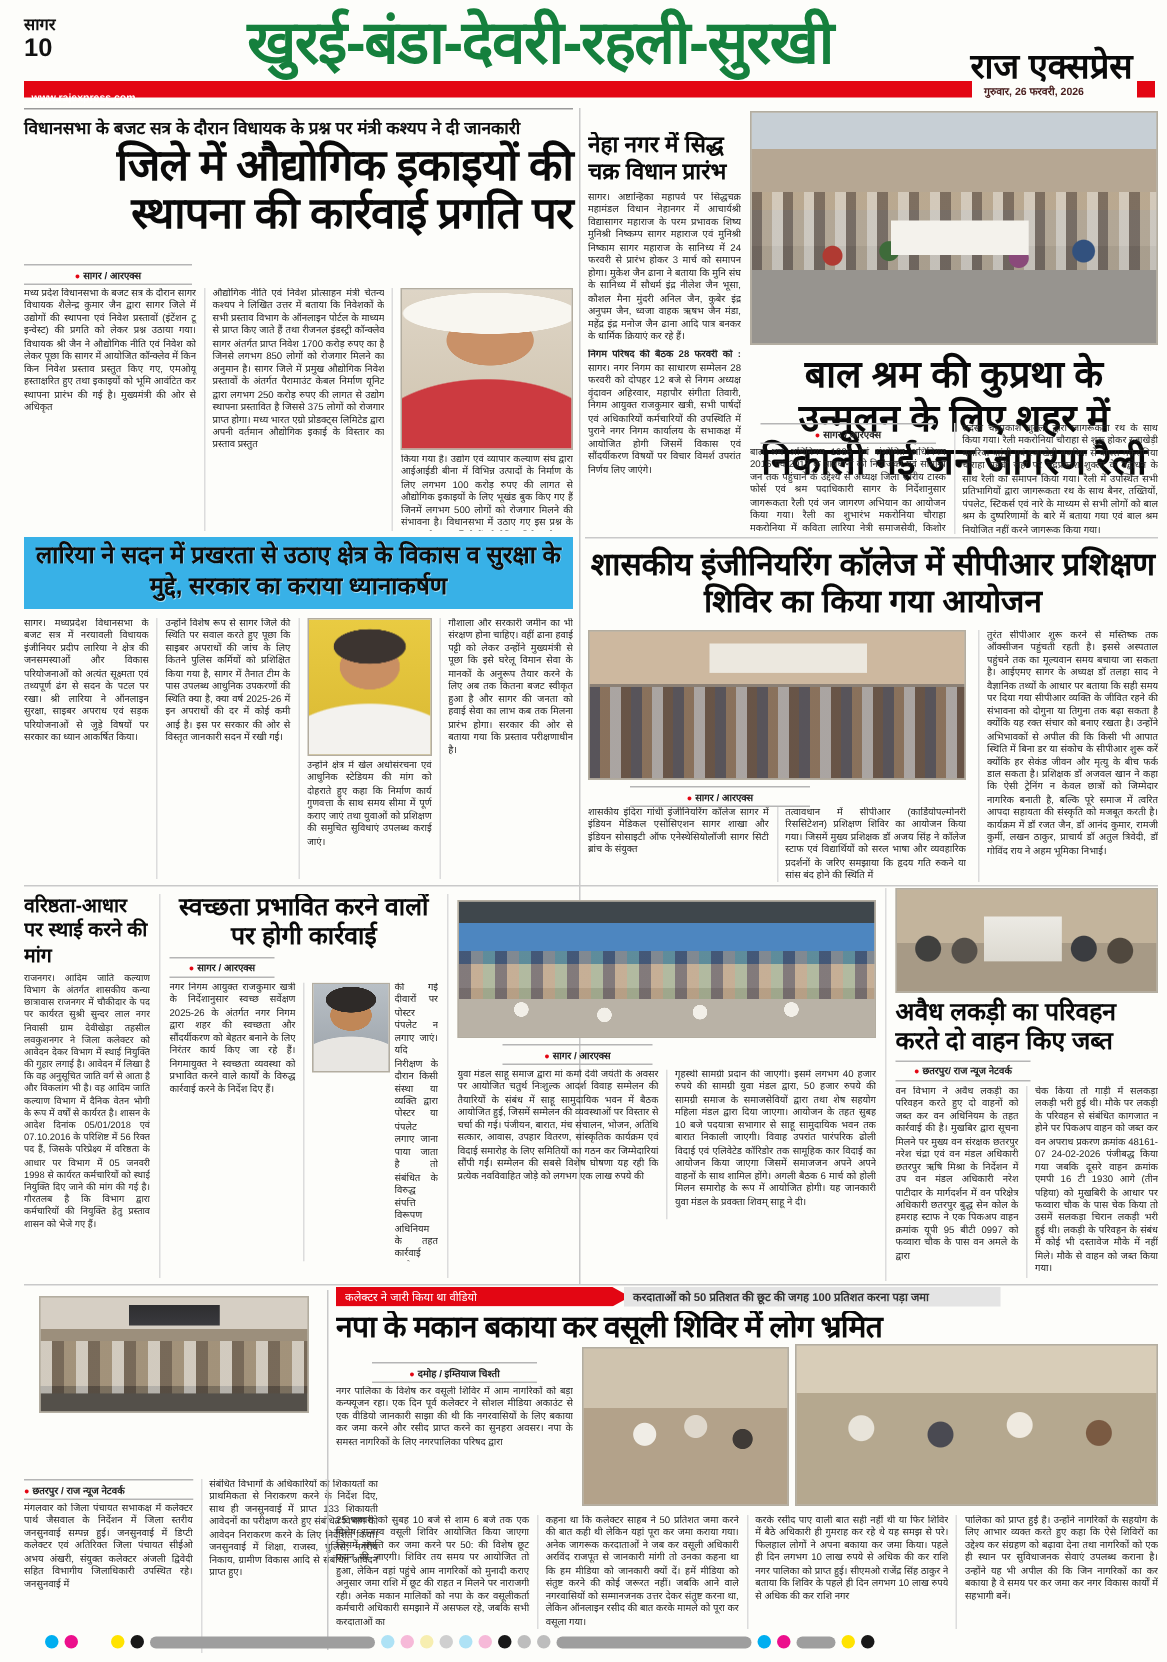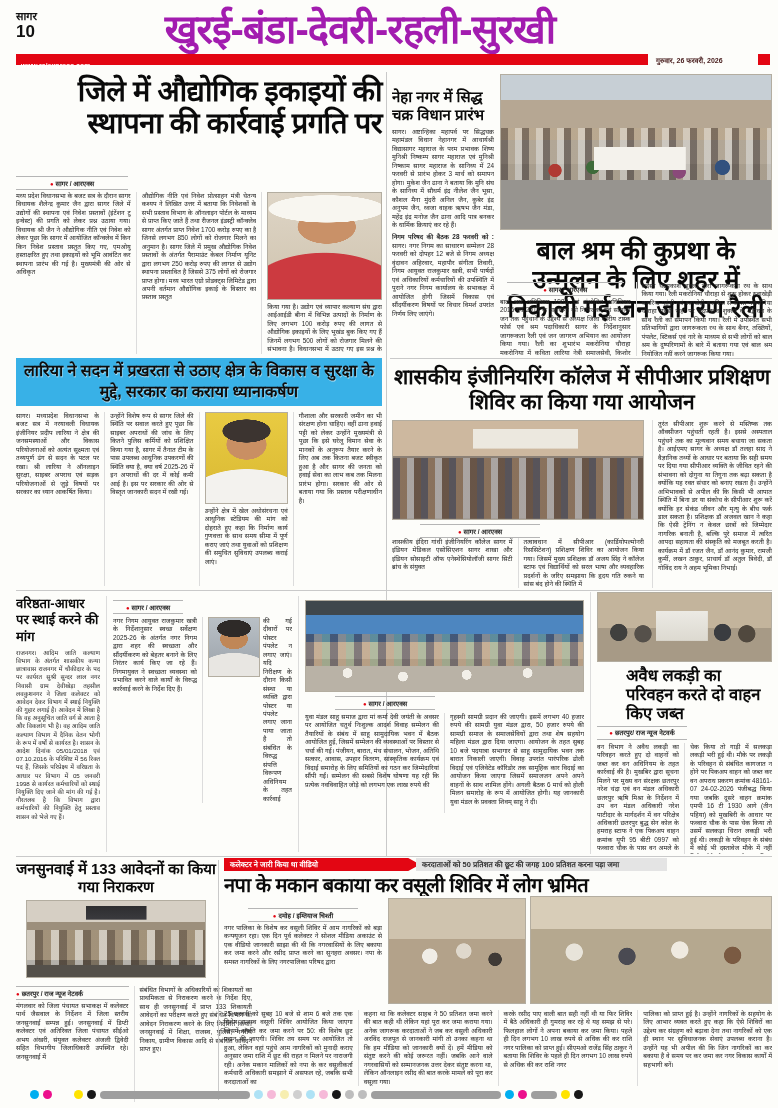"खुरई-बंडा-देवरी-रहली-सुरखी" .masthead { color: #a21caf -> #15803d }
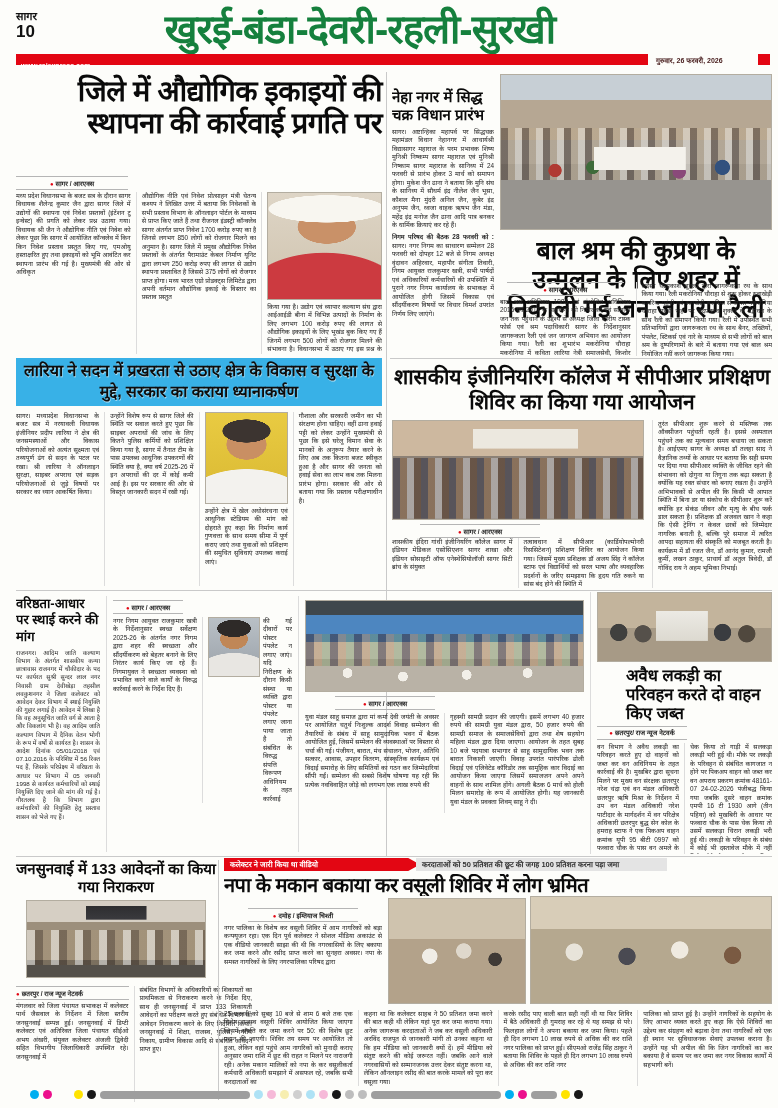"राज एक्सप्रेस" div.abs { html: none -> <div>राज एक्सप्रेस</div> }
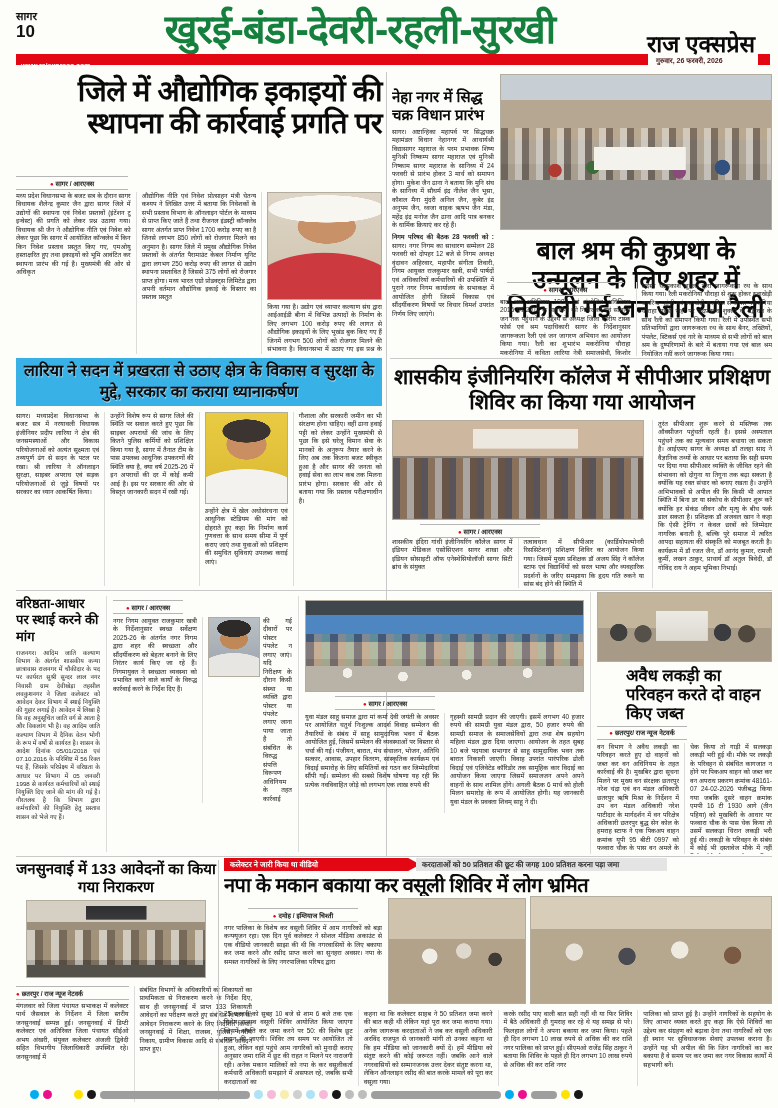"विधानसभा के बजट सत्र के" div.kicker { html: none -> <div>विधानसभा के बजट सत्र के दौरान विधायक के प्रश्न पर मंत्री कश्यप ने दी जानकारी</div> }
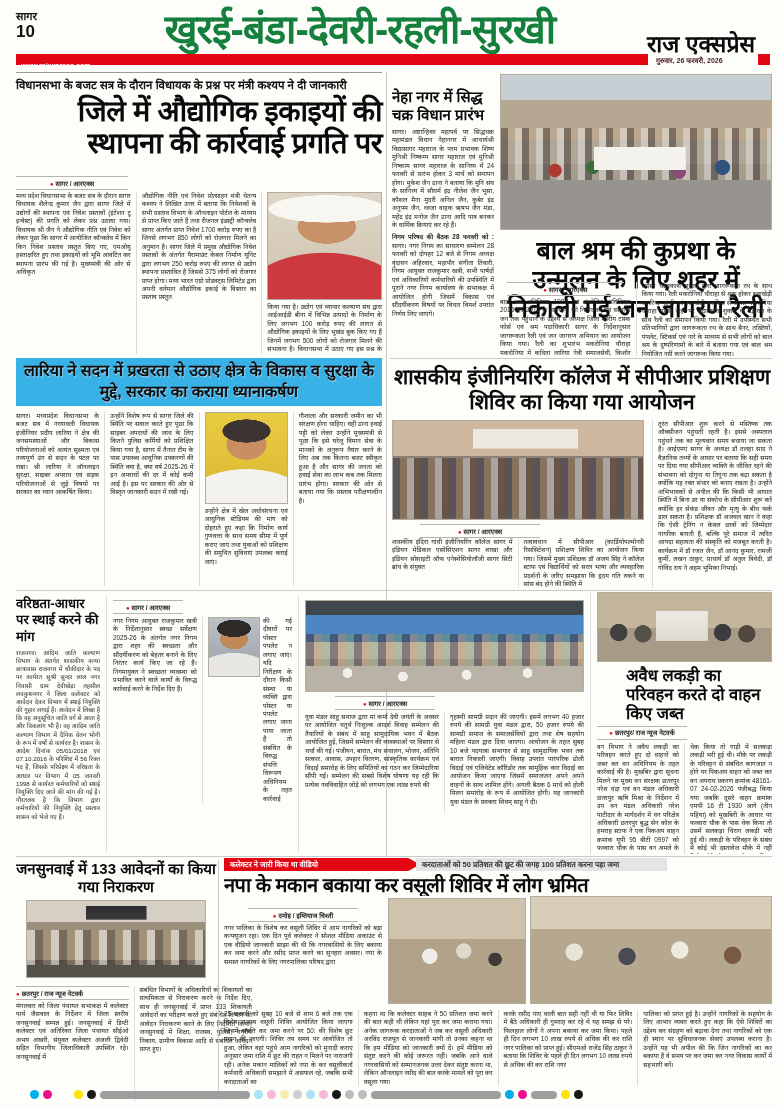"स्वच्छता प्रभावित करने वालों पर" div.hl { html: none -> <div>स्वच्छता प्रभावित करने वालों पर होगी कार्रवाई</div> }
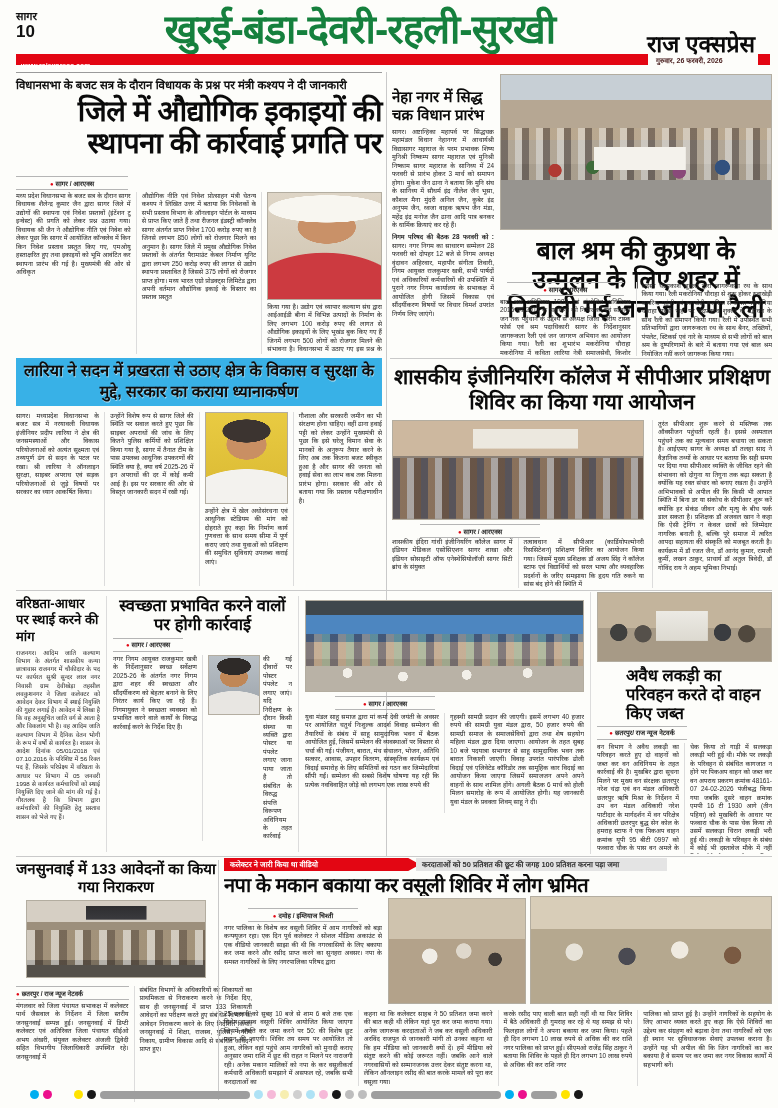"अवैध लकड़ी का परिवहन करते" div.hl { margin-left: 29px -> none }
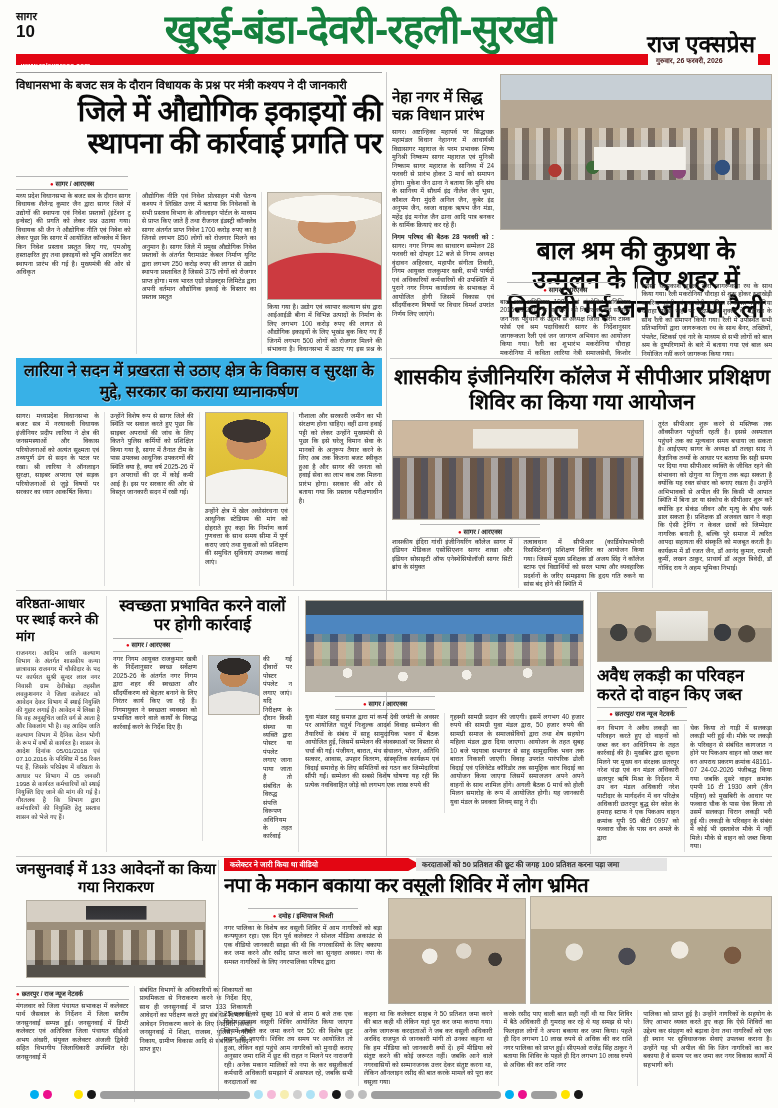"जनसुनवाई में 133 आवेदनों का" div.hl { html: <div>जनसुनवाई में 133 आवेदनों का किया गया निराकरण</div> -> none }
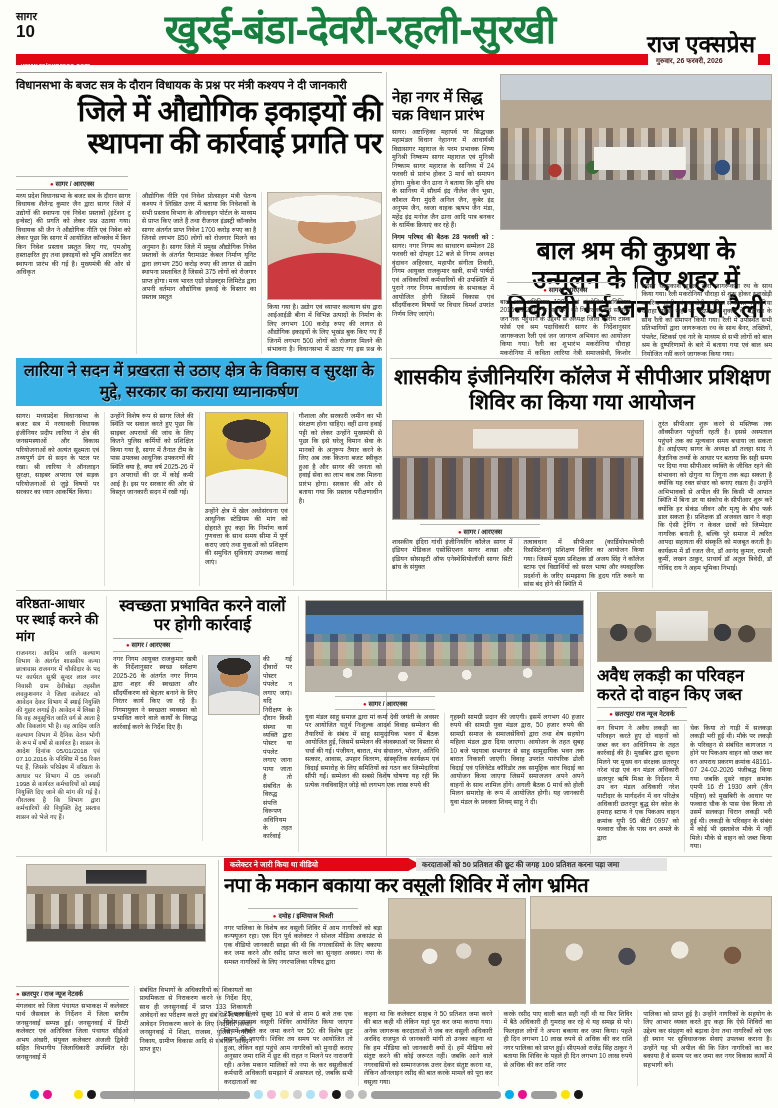"कलेक्टर ने जारी किया था" .ribbon { font-weight: bold -> normal }
